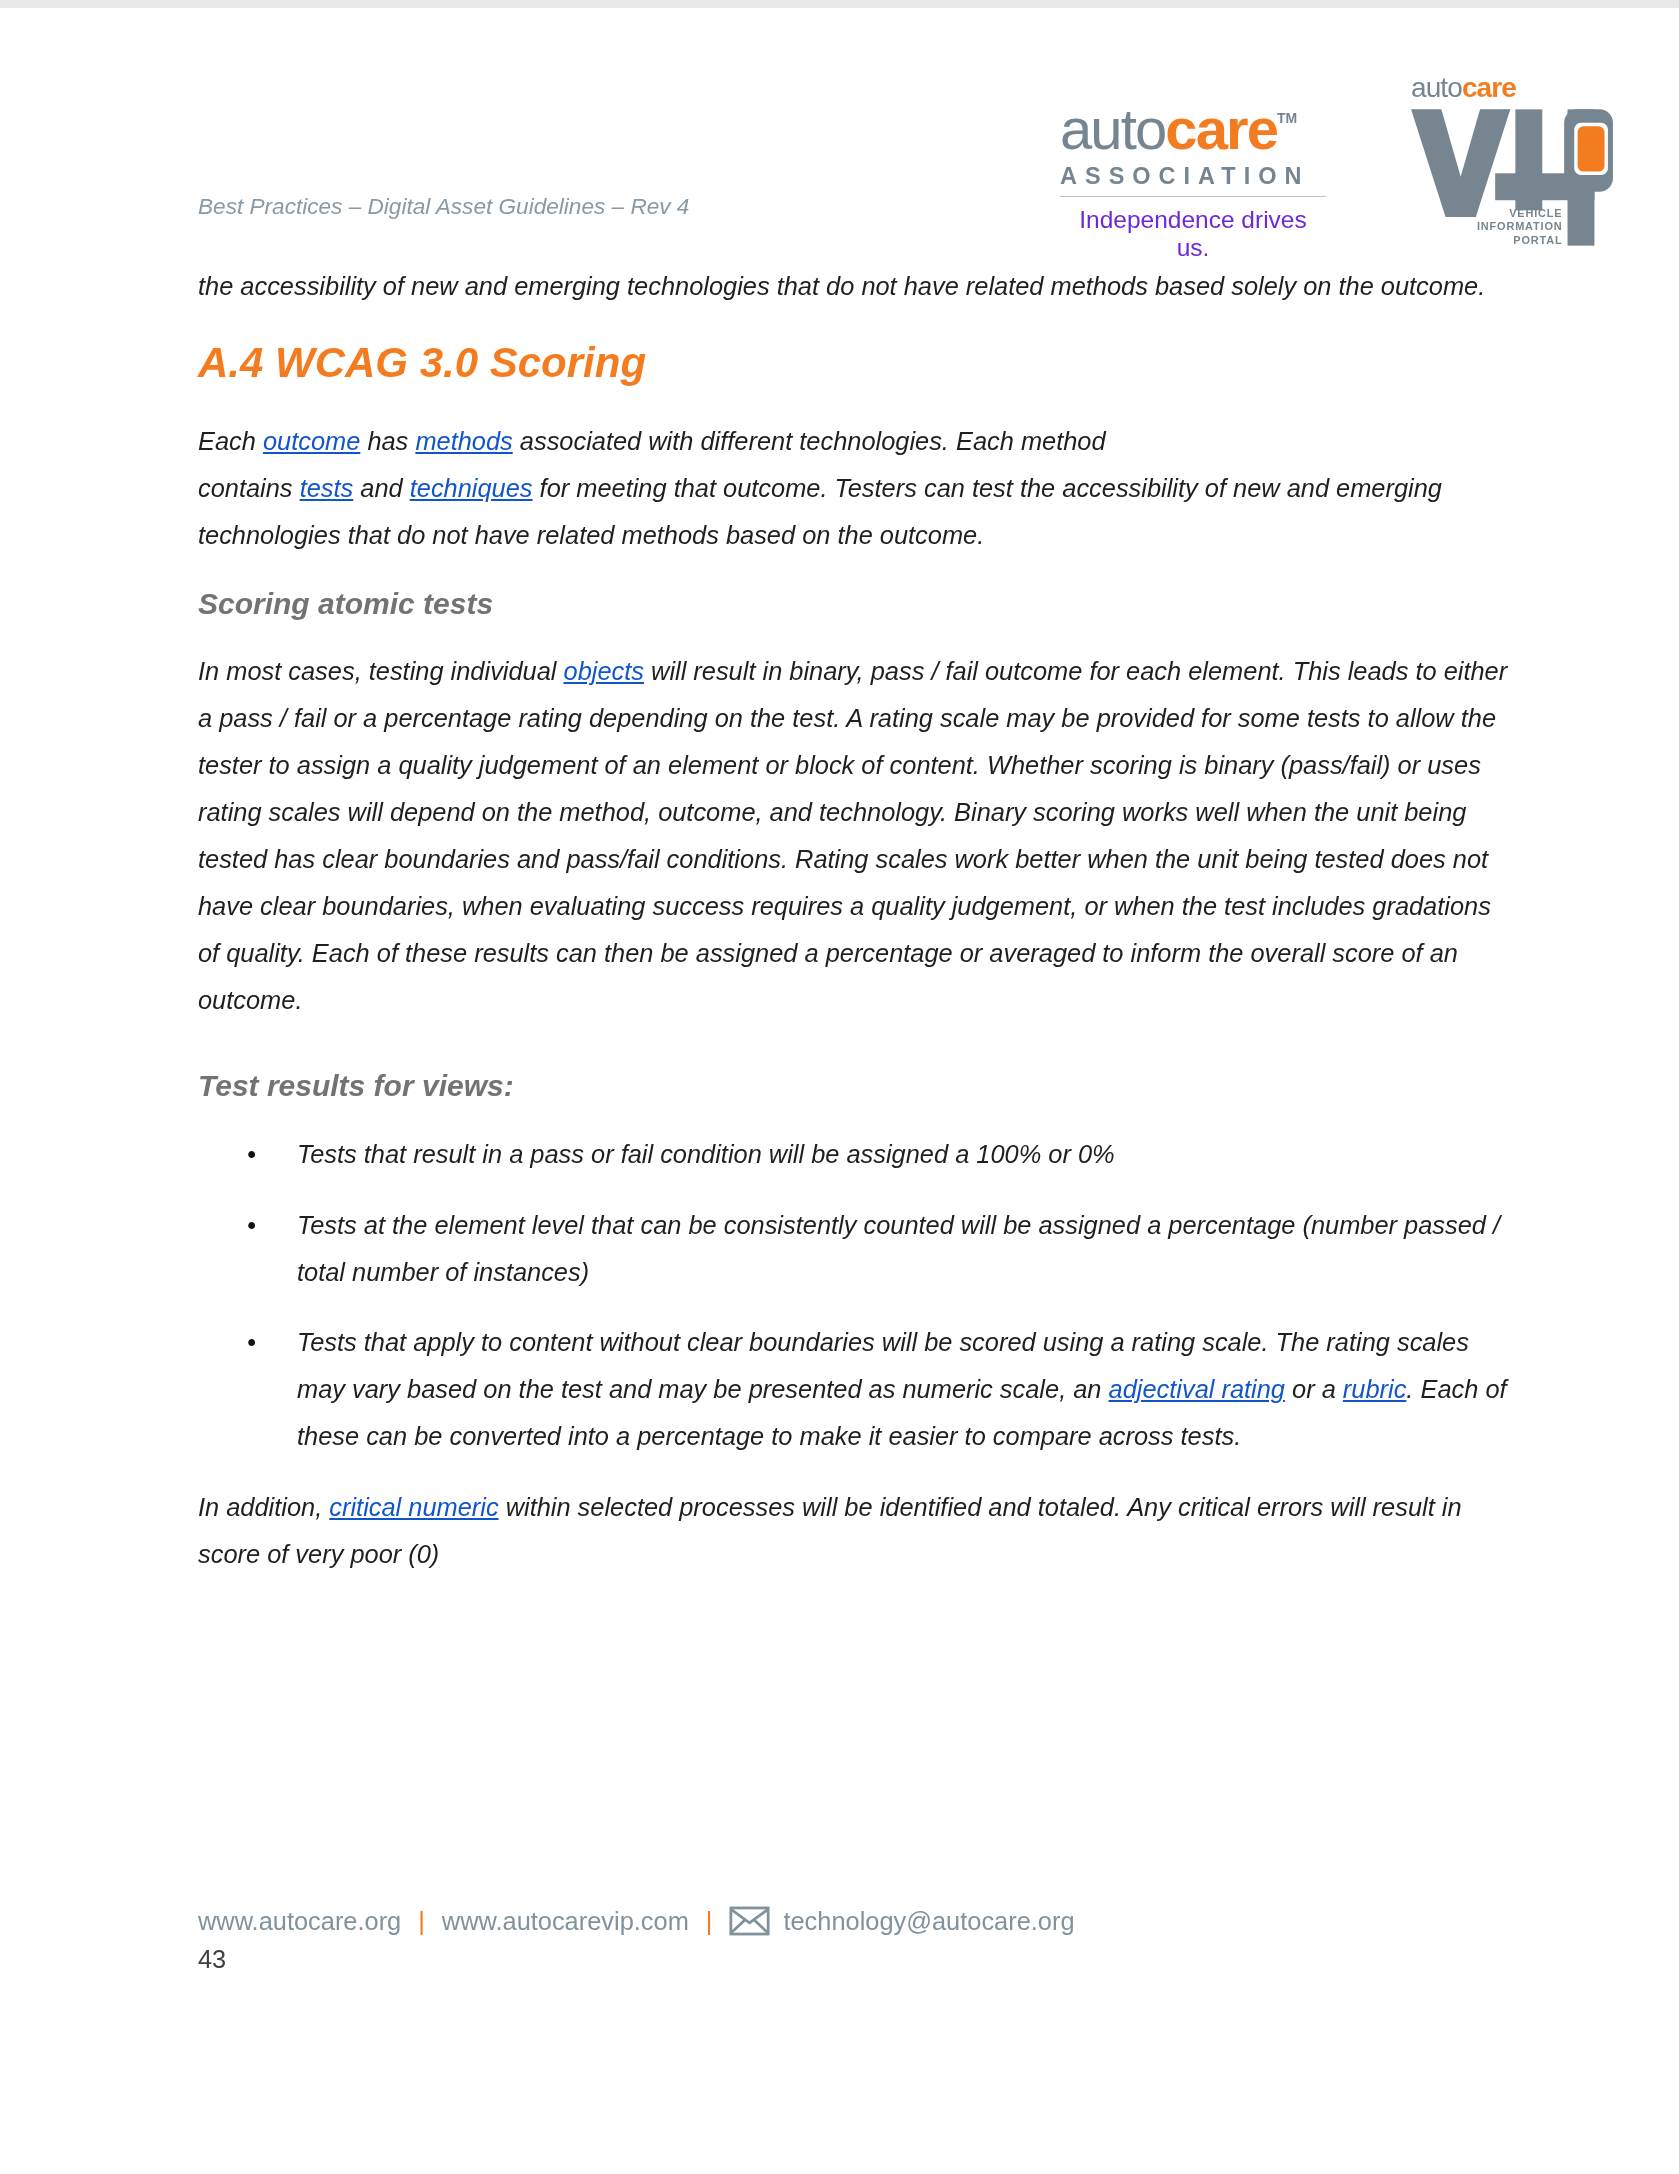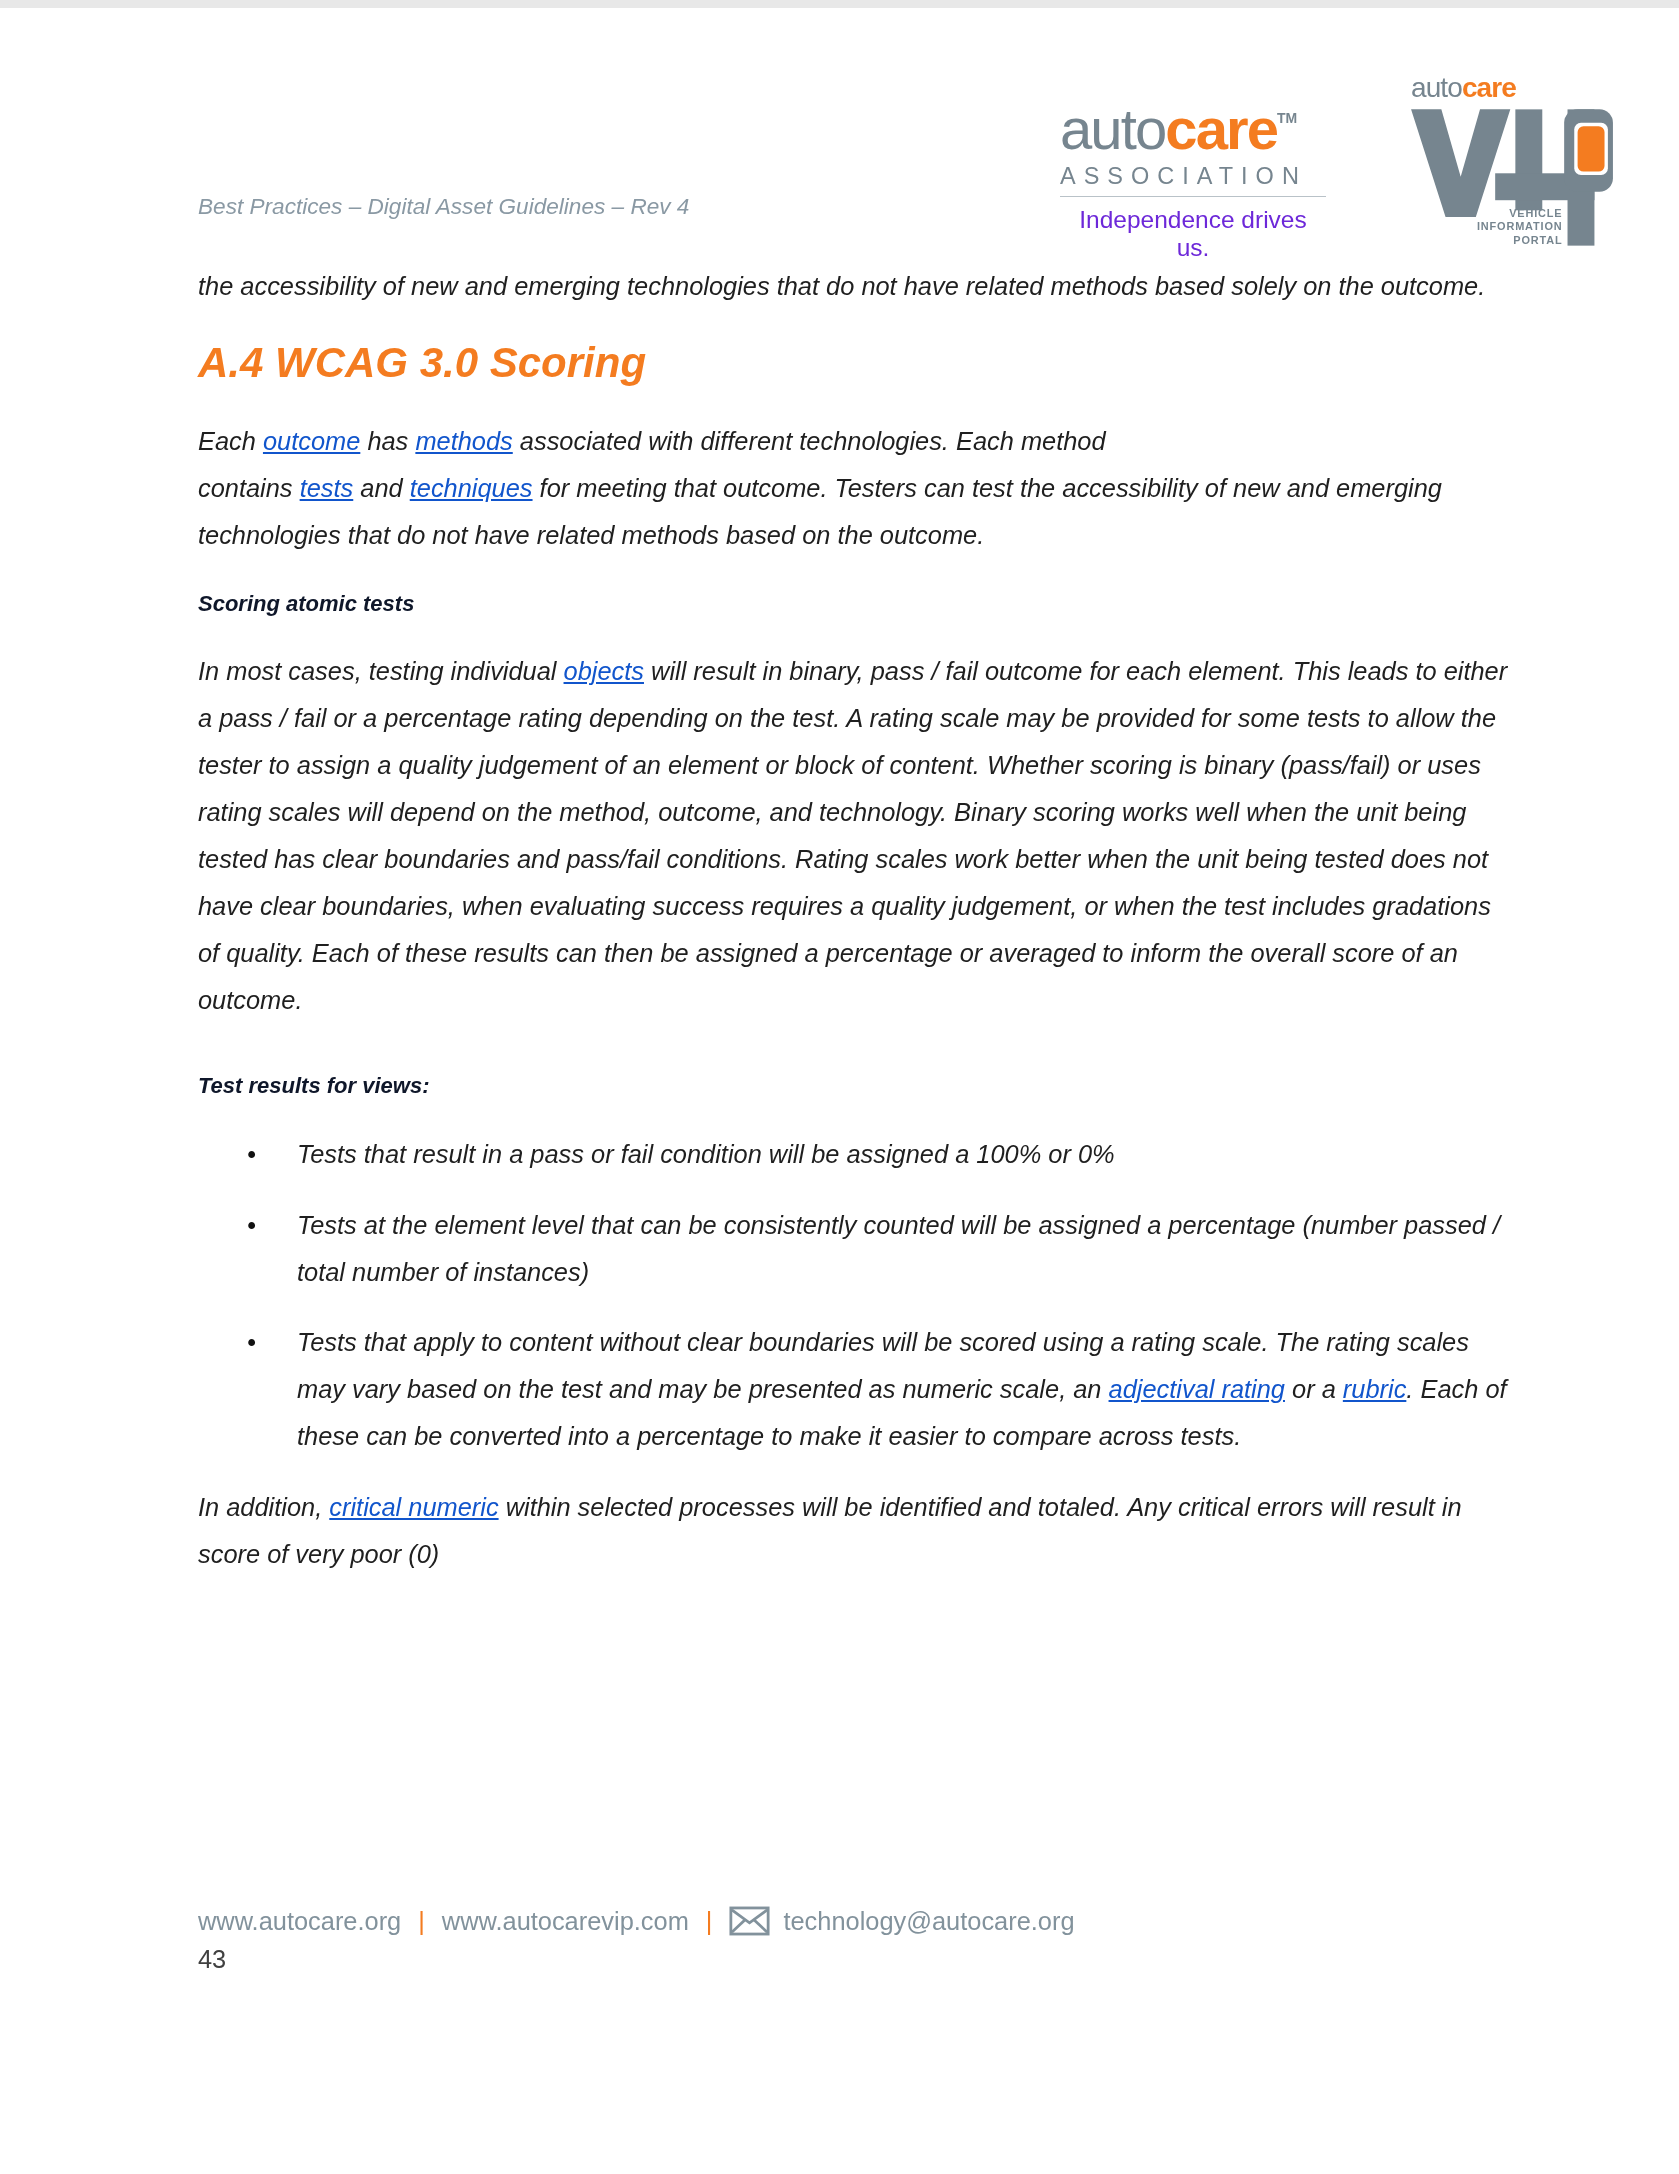"ASSOCIATION" .assoc-sub { font-weight: 400 -> 700 }
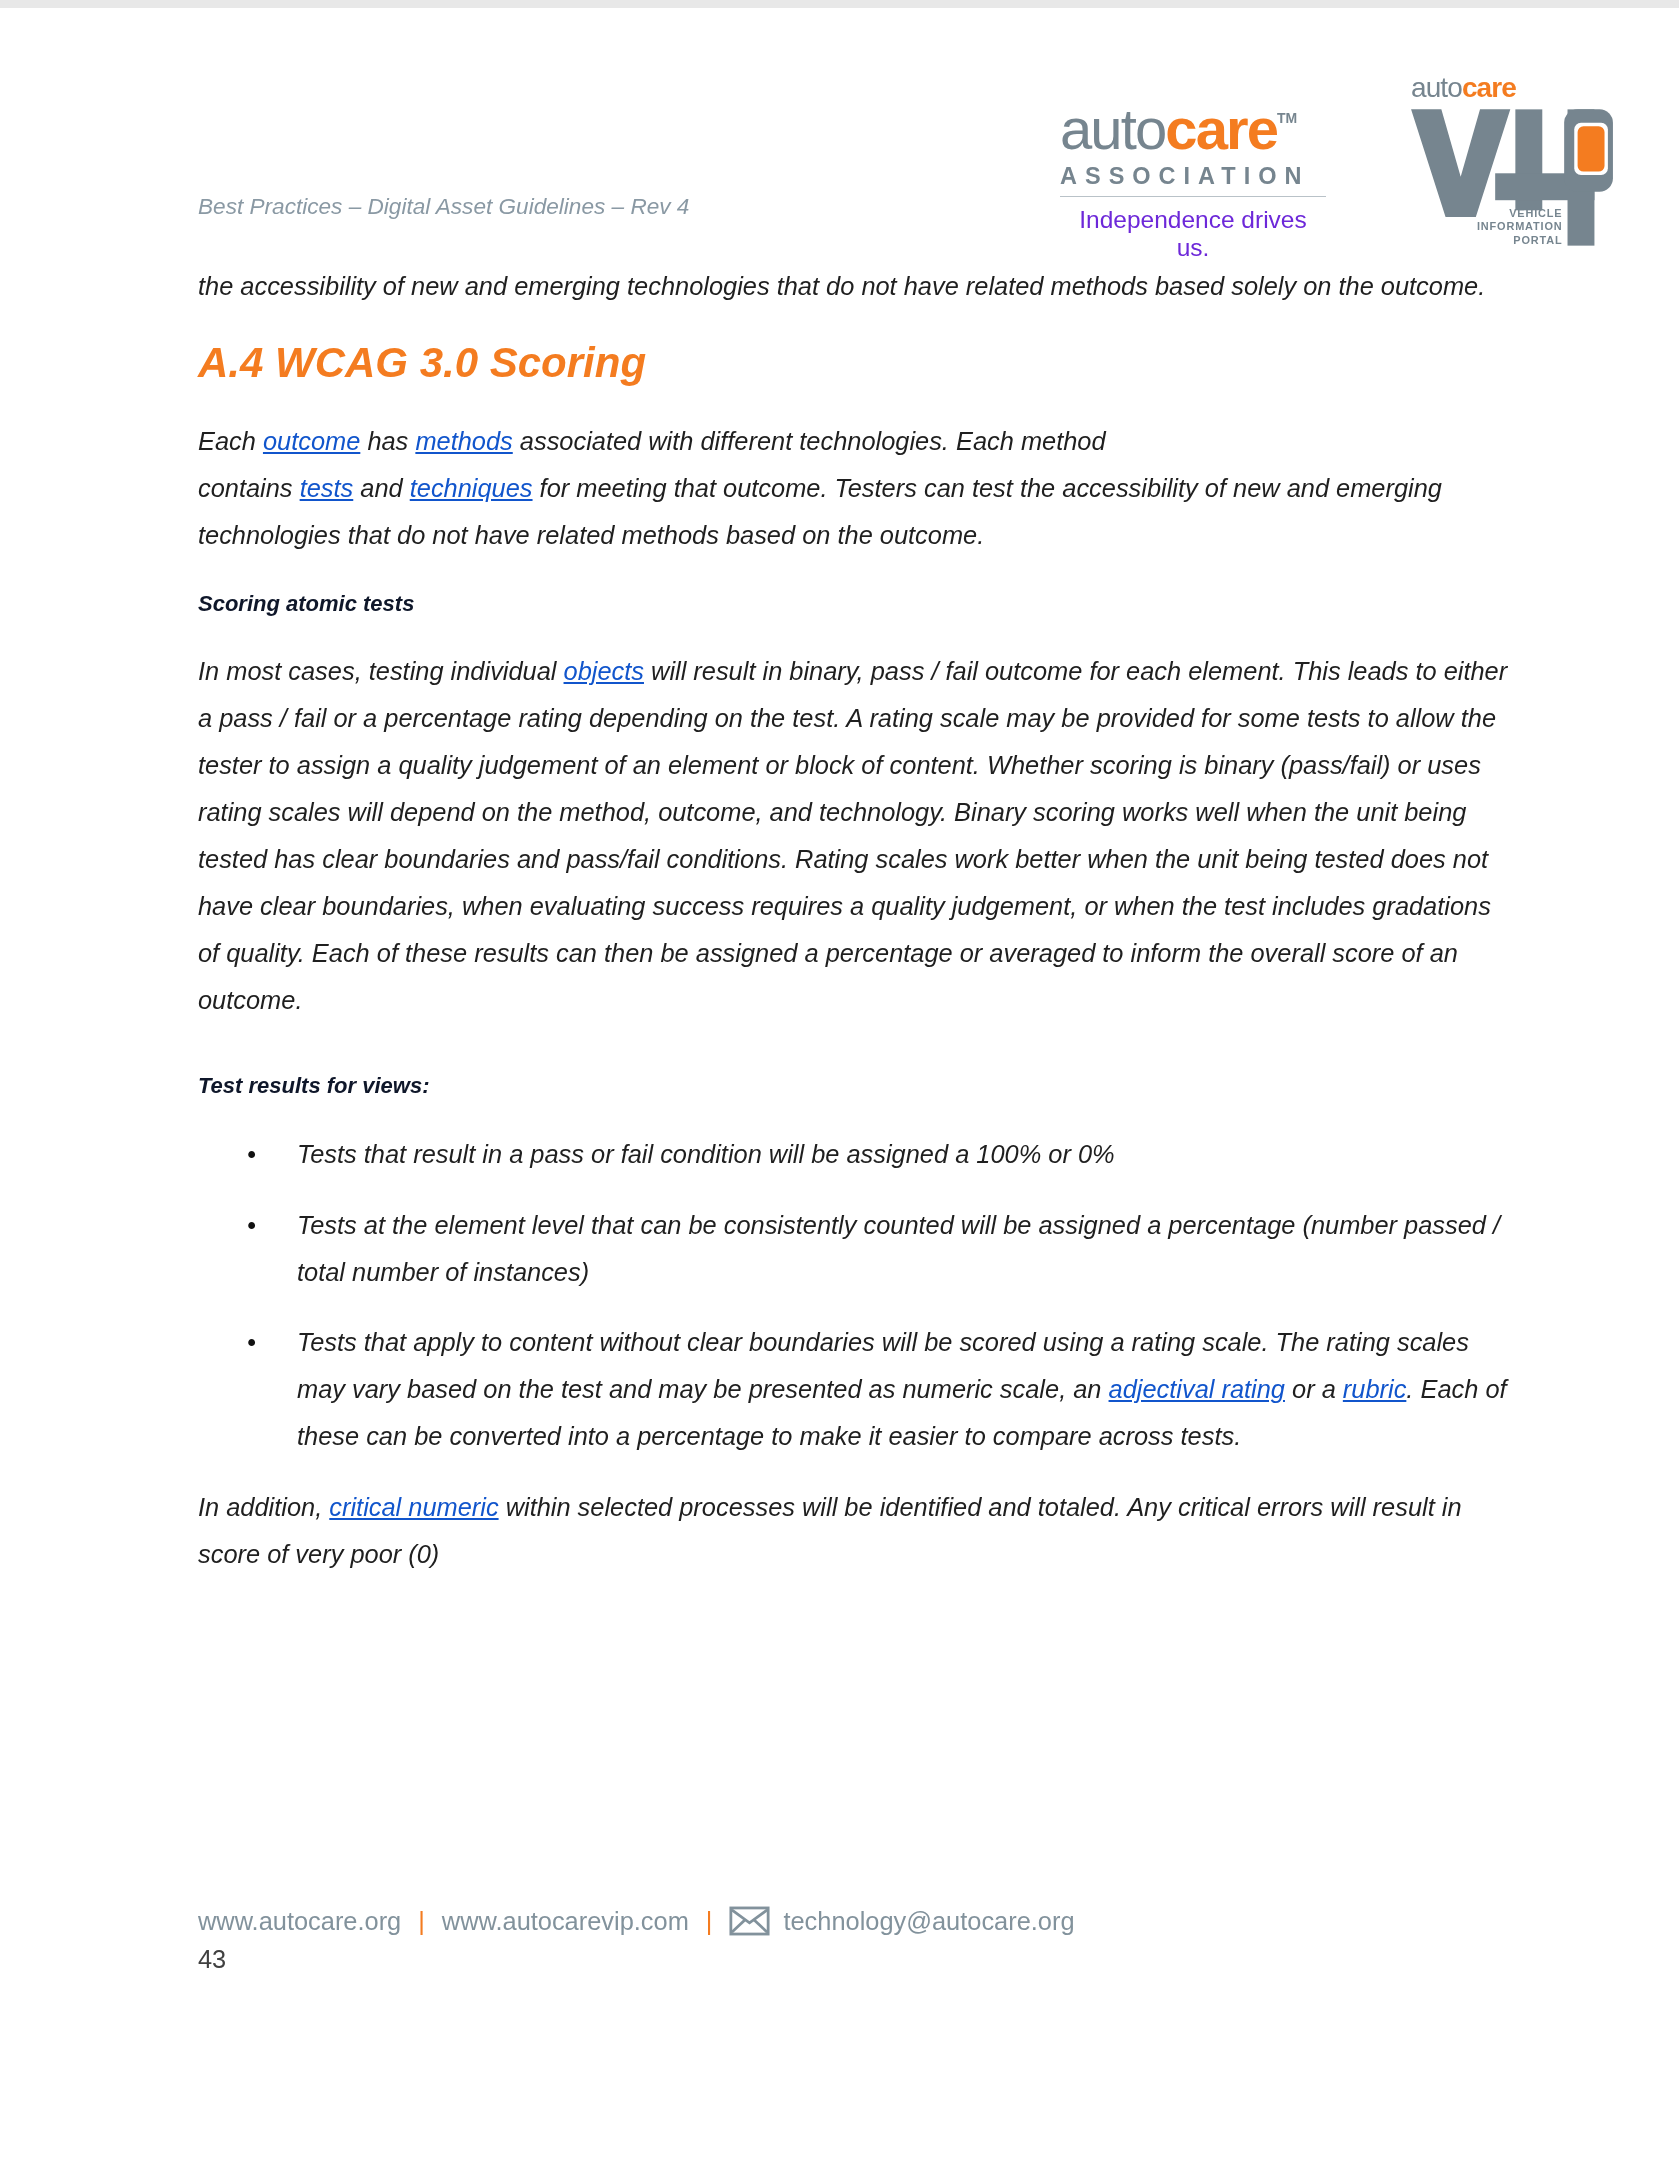"Scoring atomic tests" h2.sub { color: #0f172a -> #737373; font-size: 22px -> 30px }
